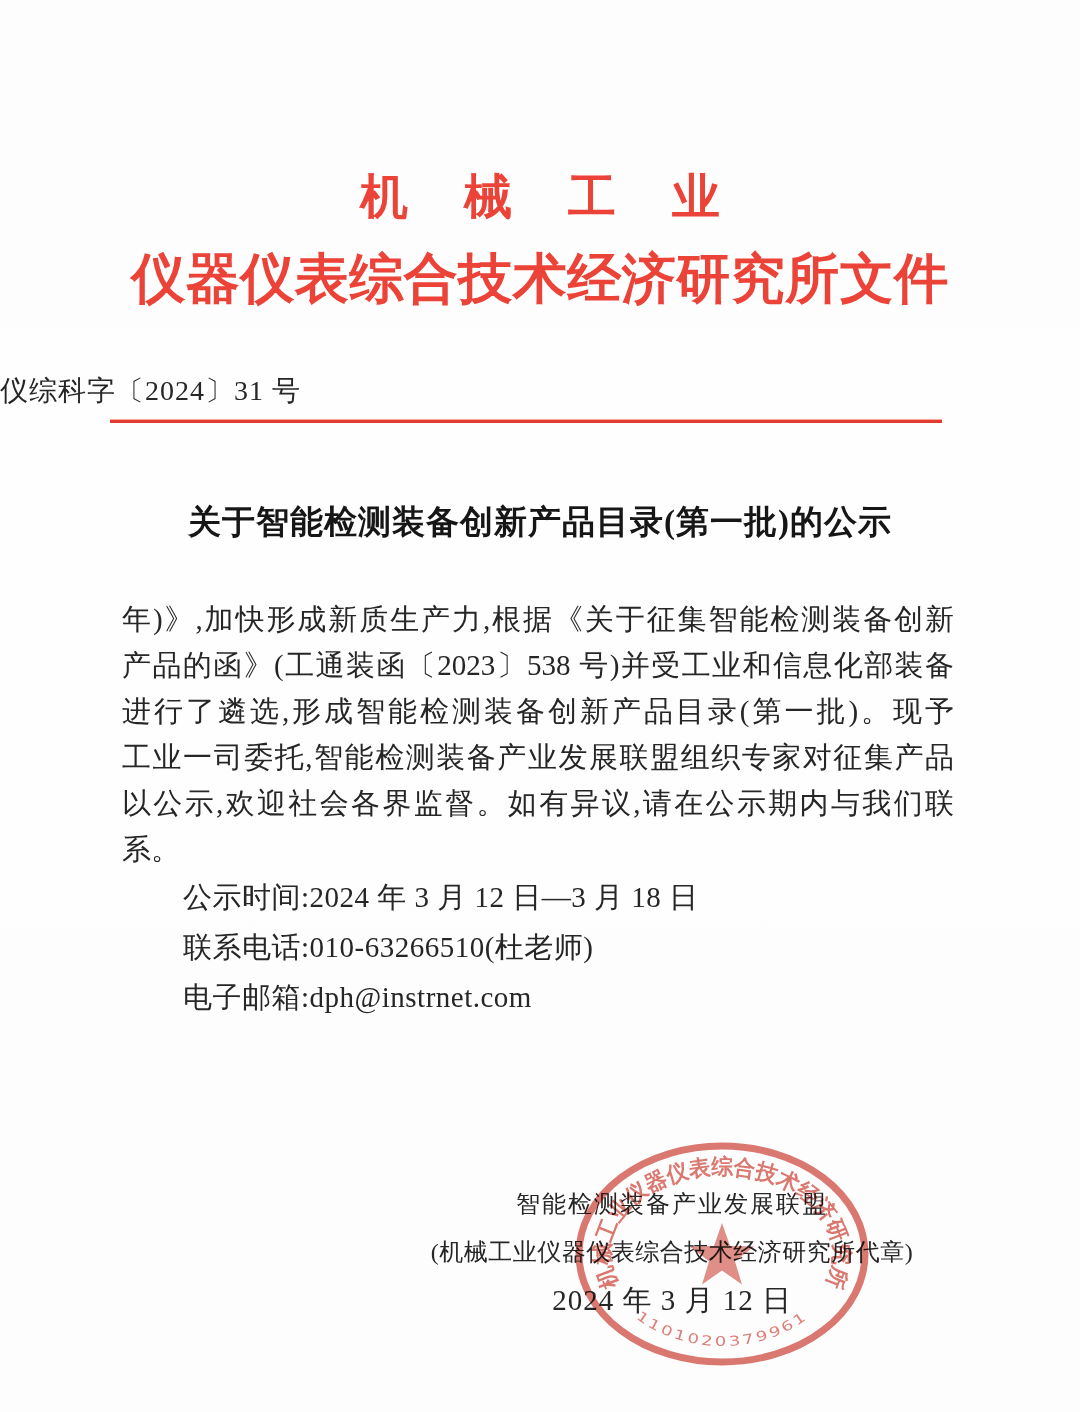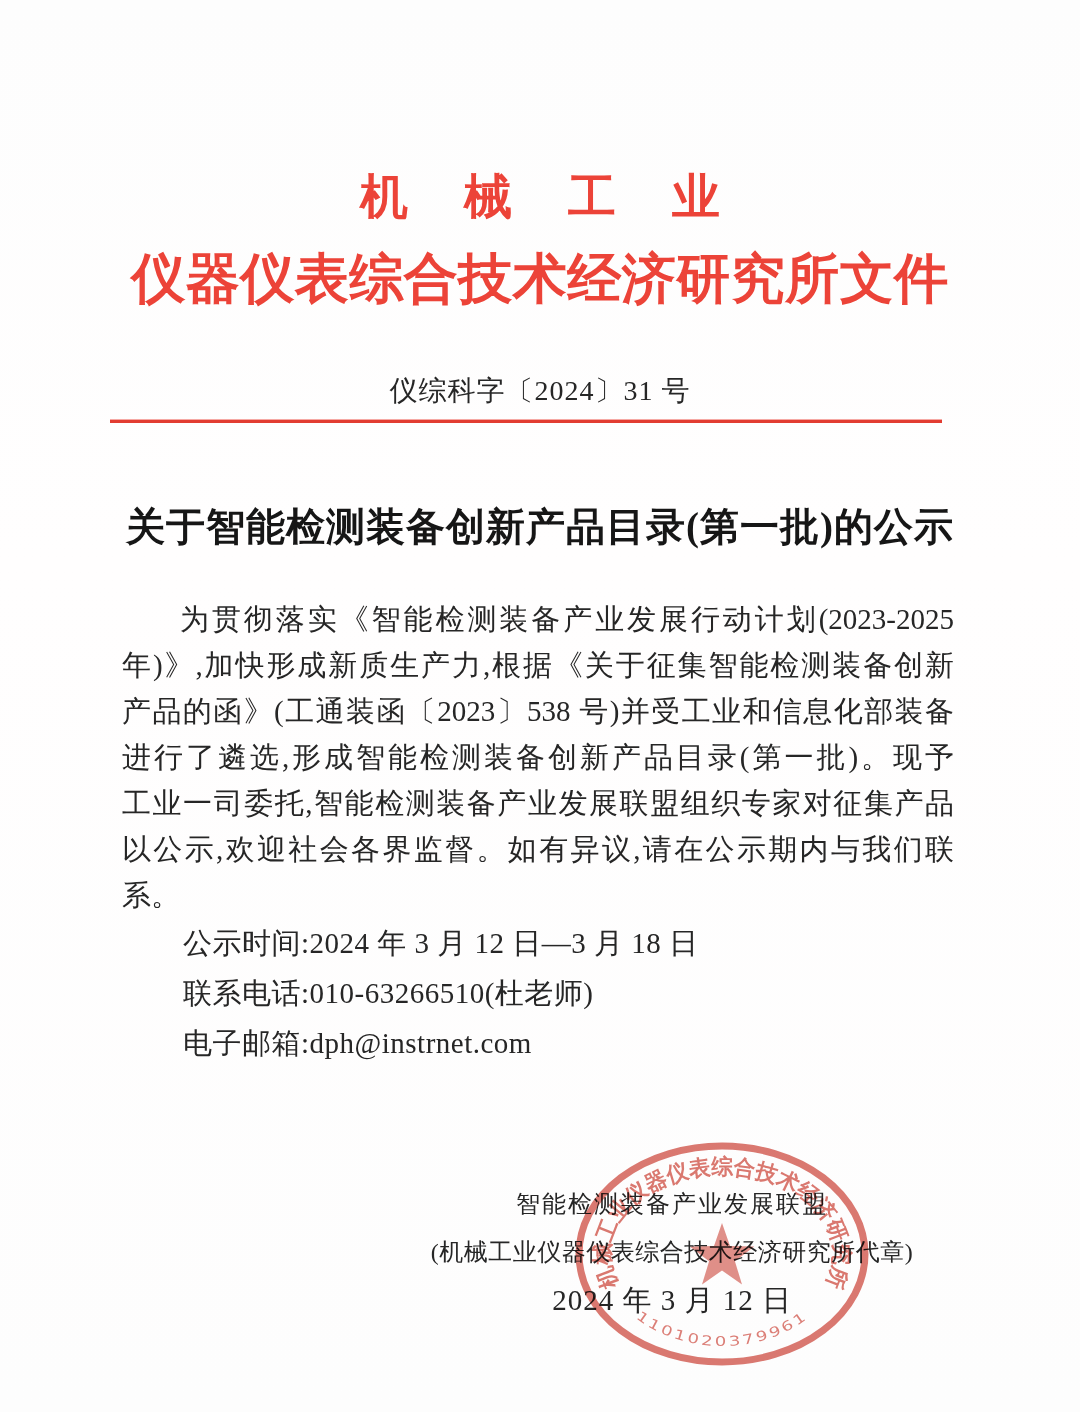"仪综科字〔2024〕31 号" .doc-number { text-align: center -> none }
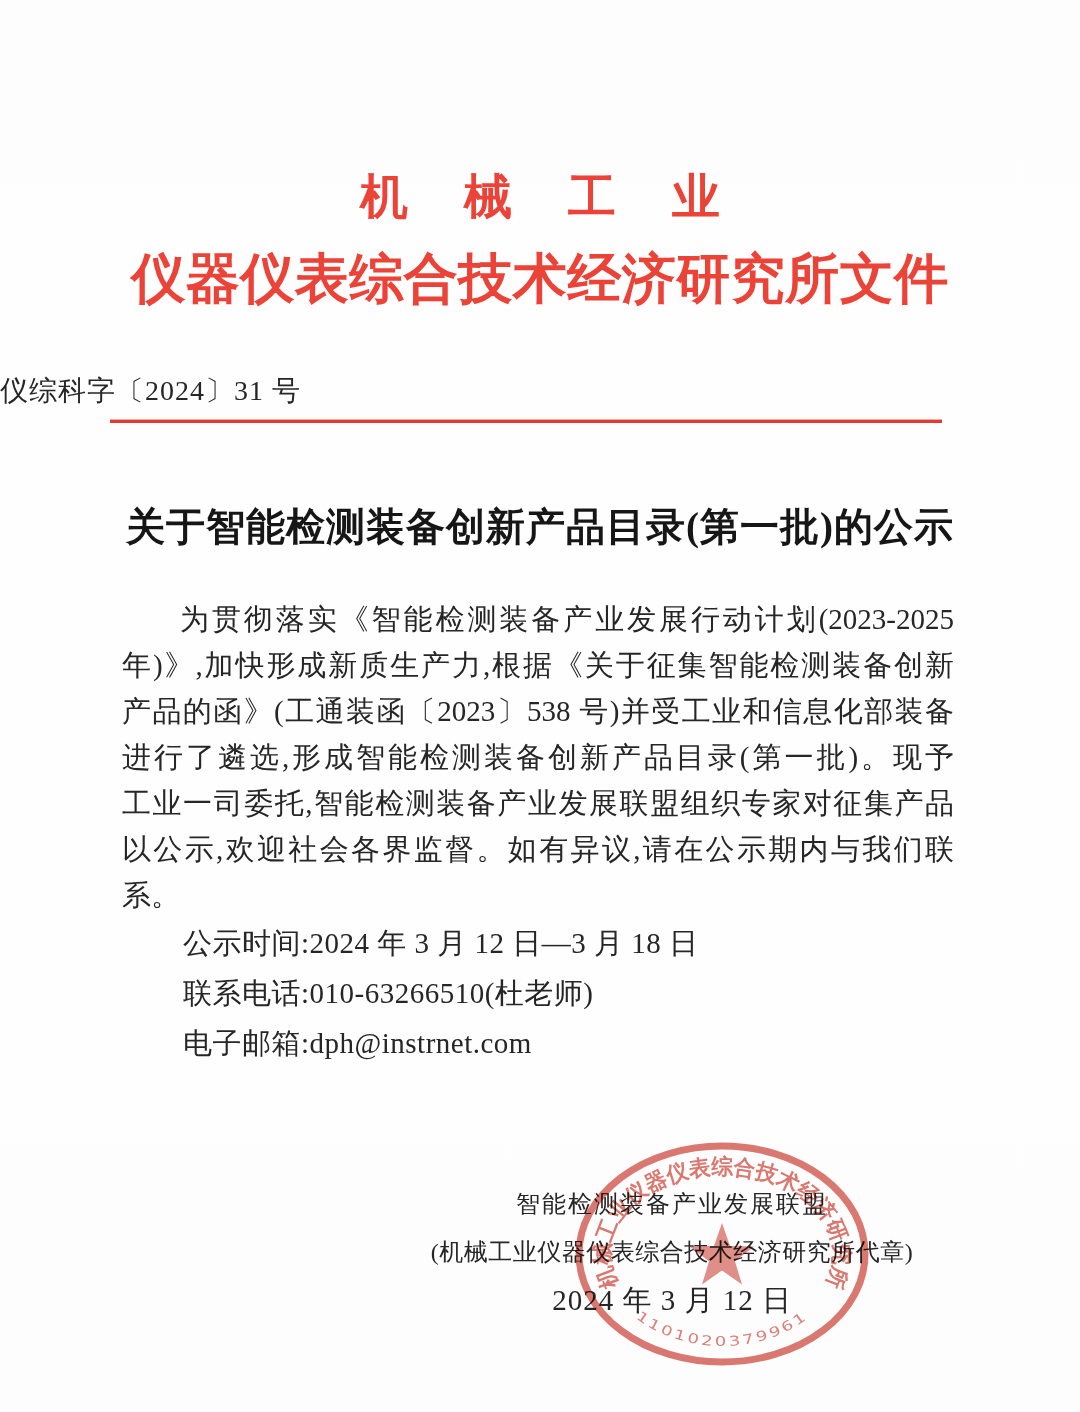"关于智能检测装备创新产品目录(第一批)的公示" .doc-title { font-size: 39px -> 33px }
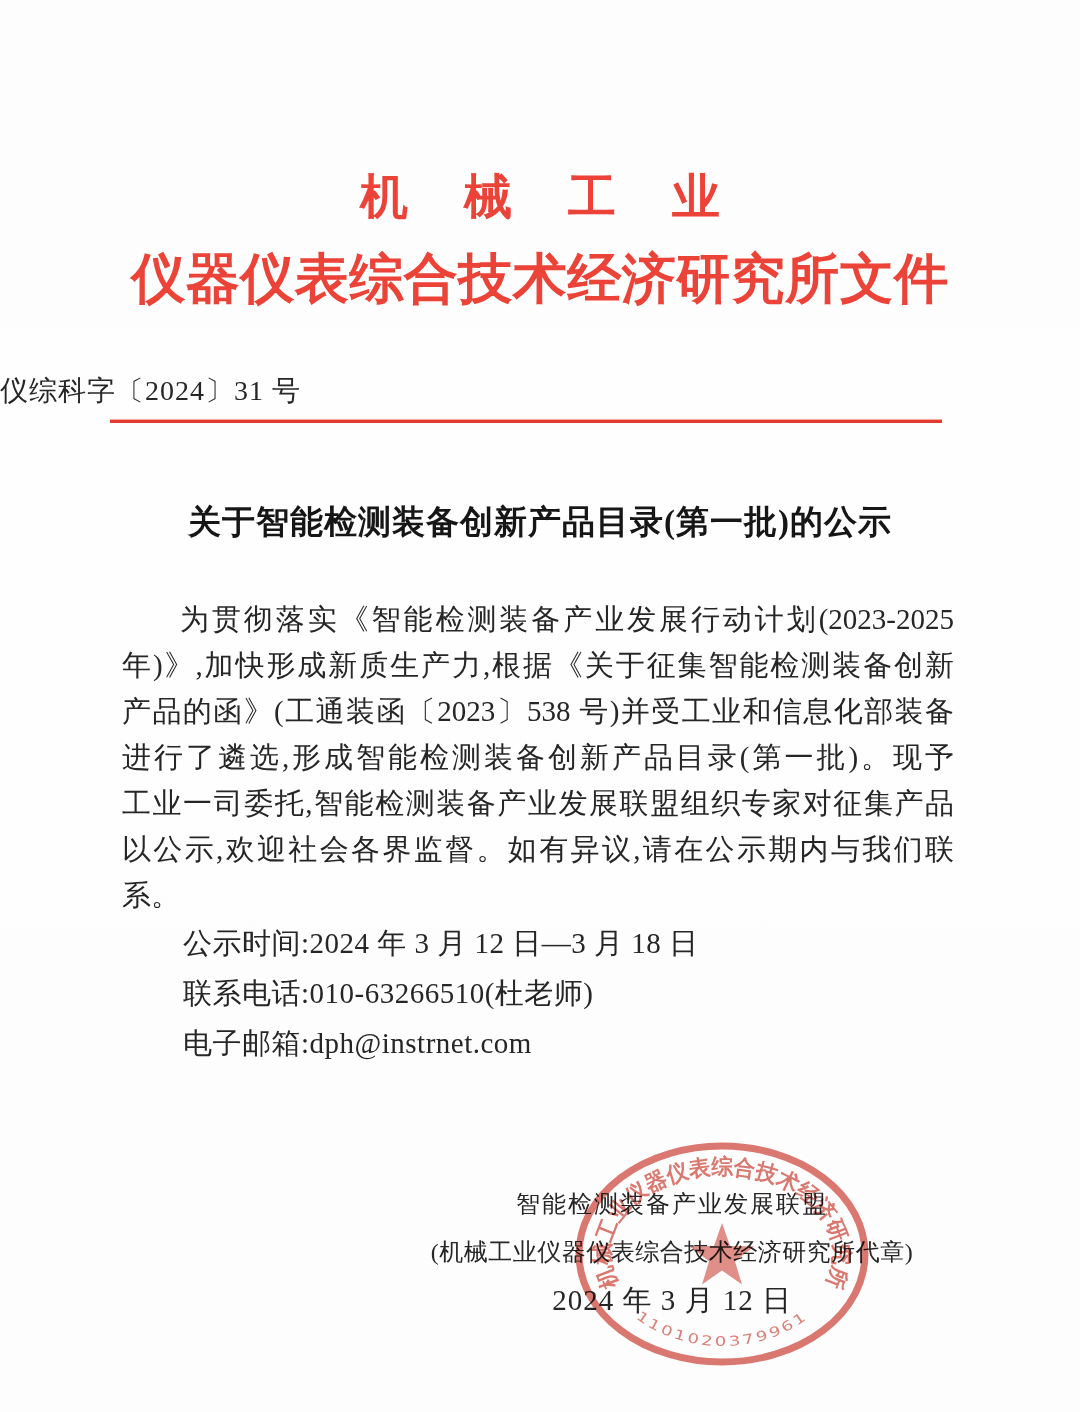"为贯彻落实《智能检测装备产业发展行动计划(2023-2025" div.body-line { html: <div>为贯彻落实《智能检测装备产业发展行动计划(2023-2025</div> -> none }
